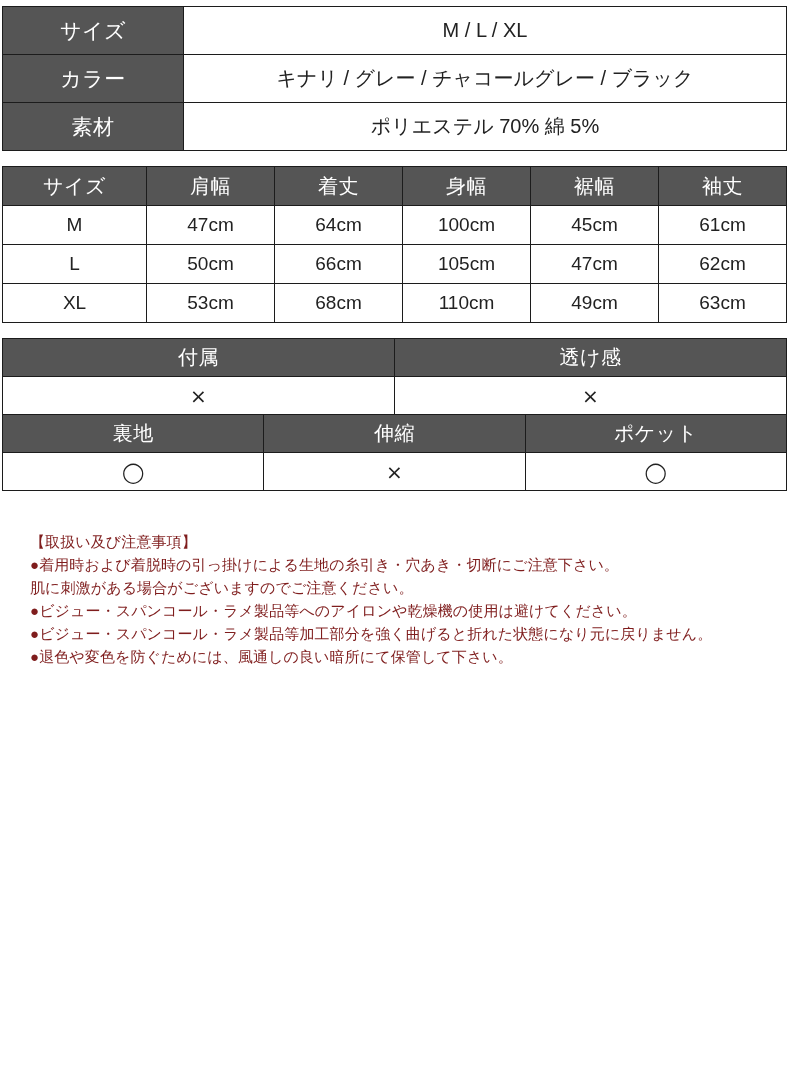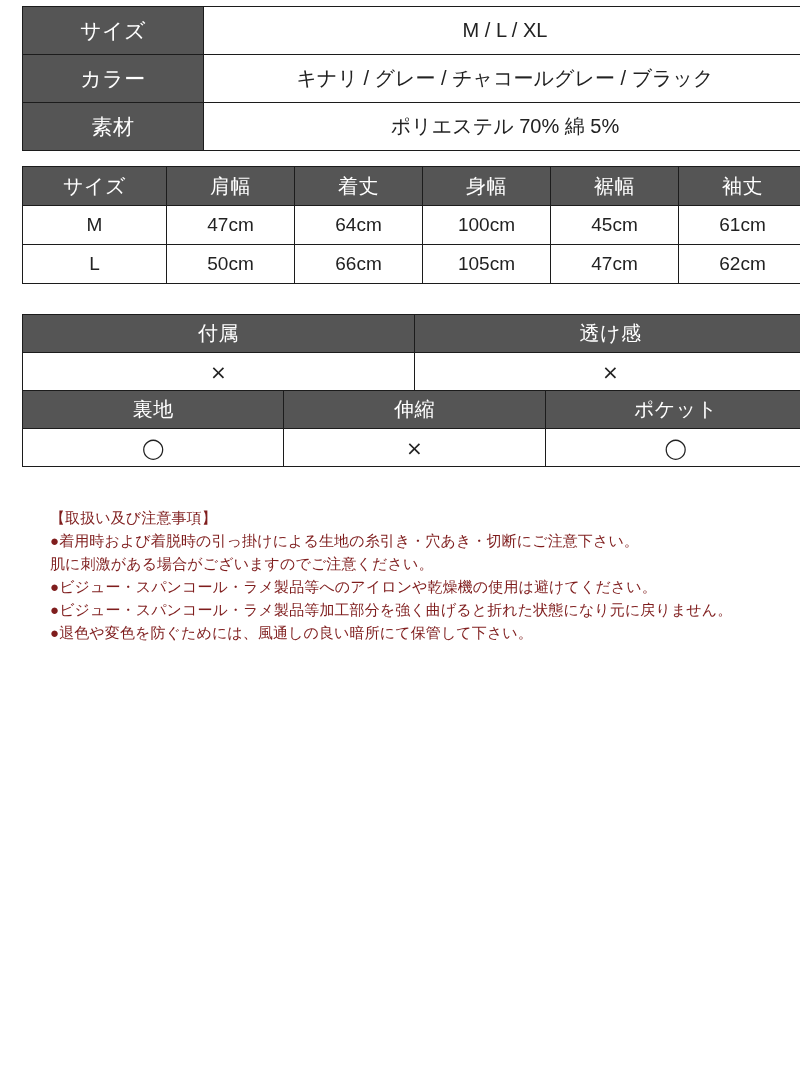"サイズ" .page { padding: 6px 5px 0 22px -> 6px 5px 0 2px }
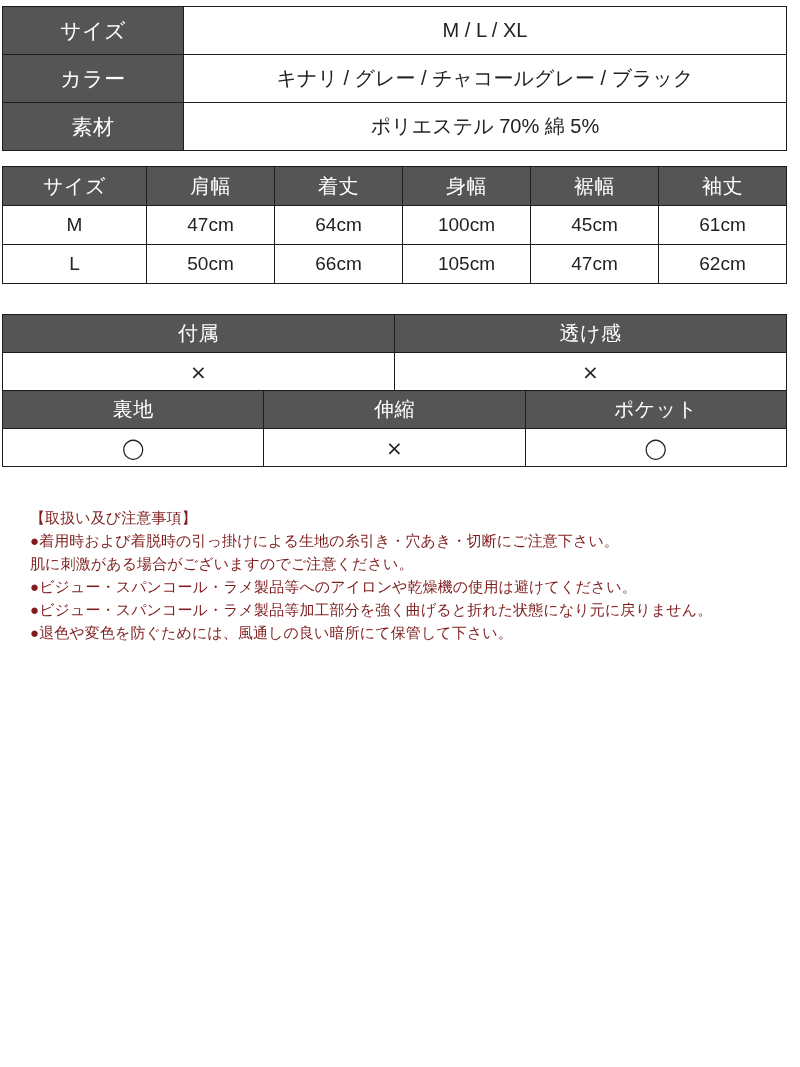"XL" tr { html: none -> <tr> <td>XL</td> <td>53cm</td> <td>68cm</td> <td>110cm</td> <td>49cm</td> <td>63cm</td> </tr> }
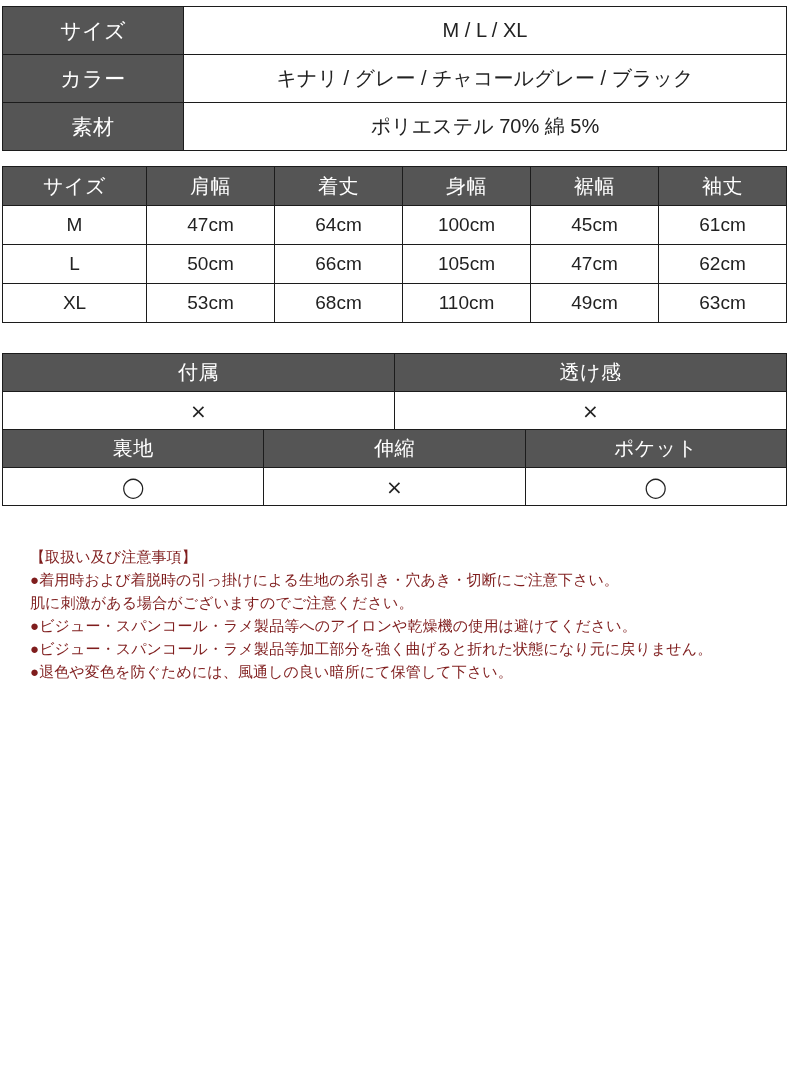"付属" #table-features { margin-top: 30px -> 15px }
